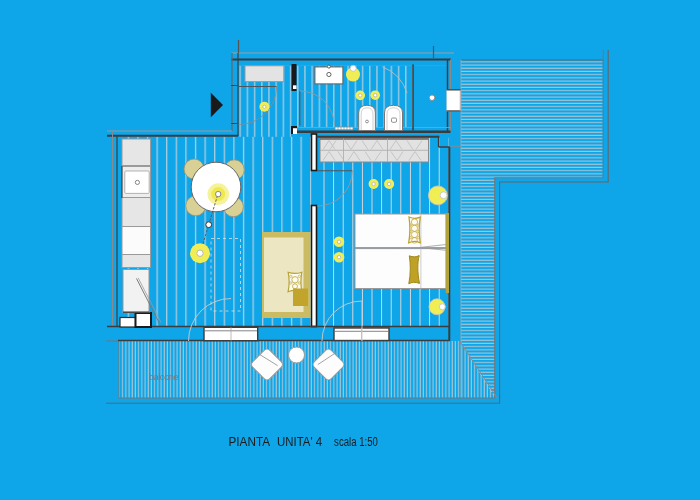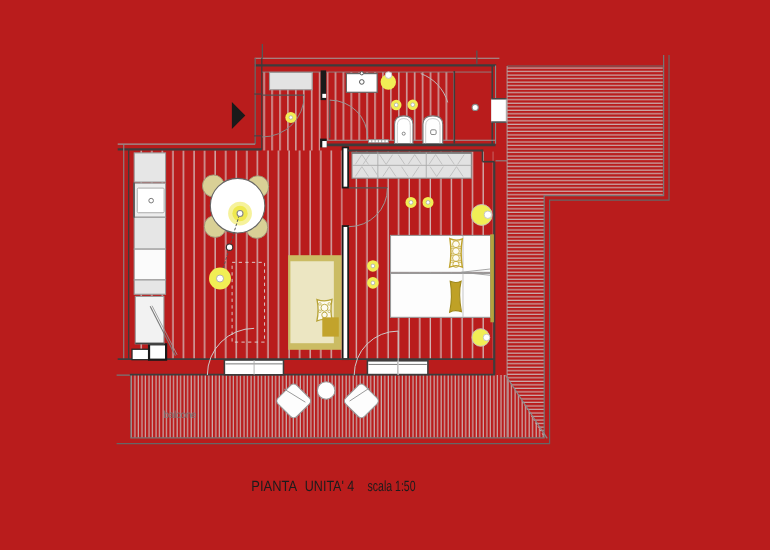"balcone" #page { background: #b91c1c -> #0ea5e9 }
